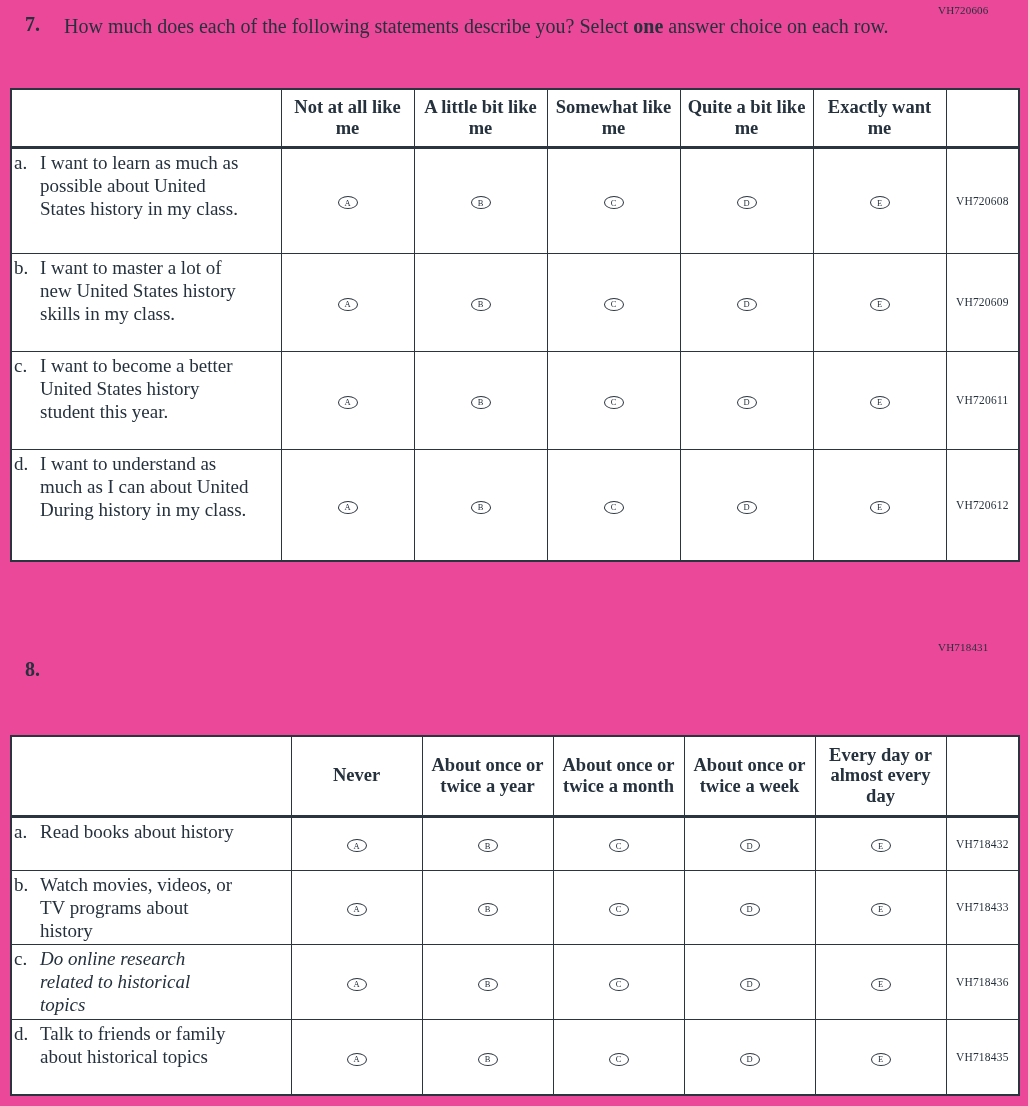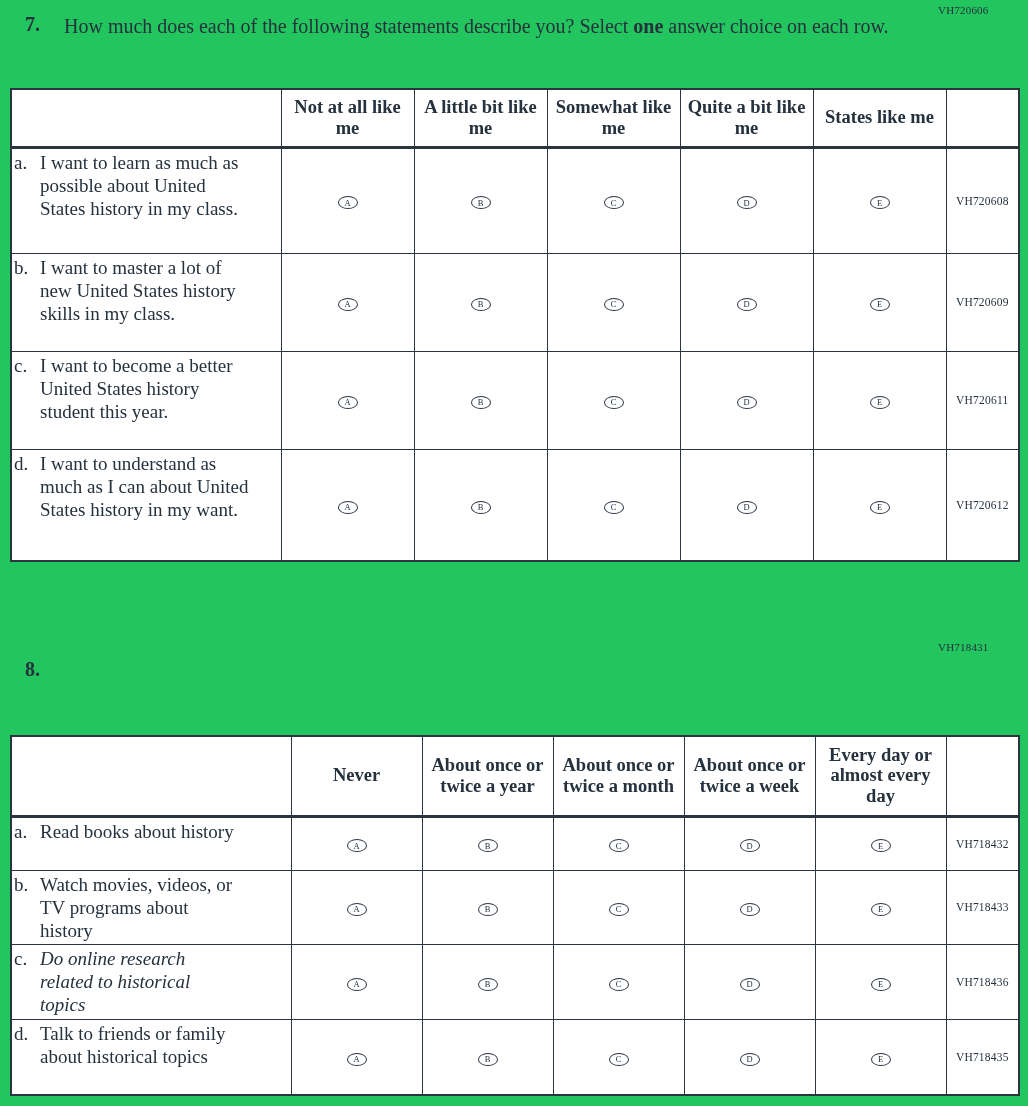"VH720606" .page { background: #22c55e -> #ec4899 }
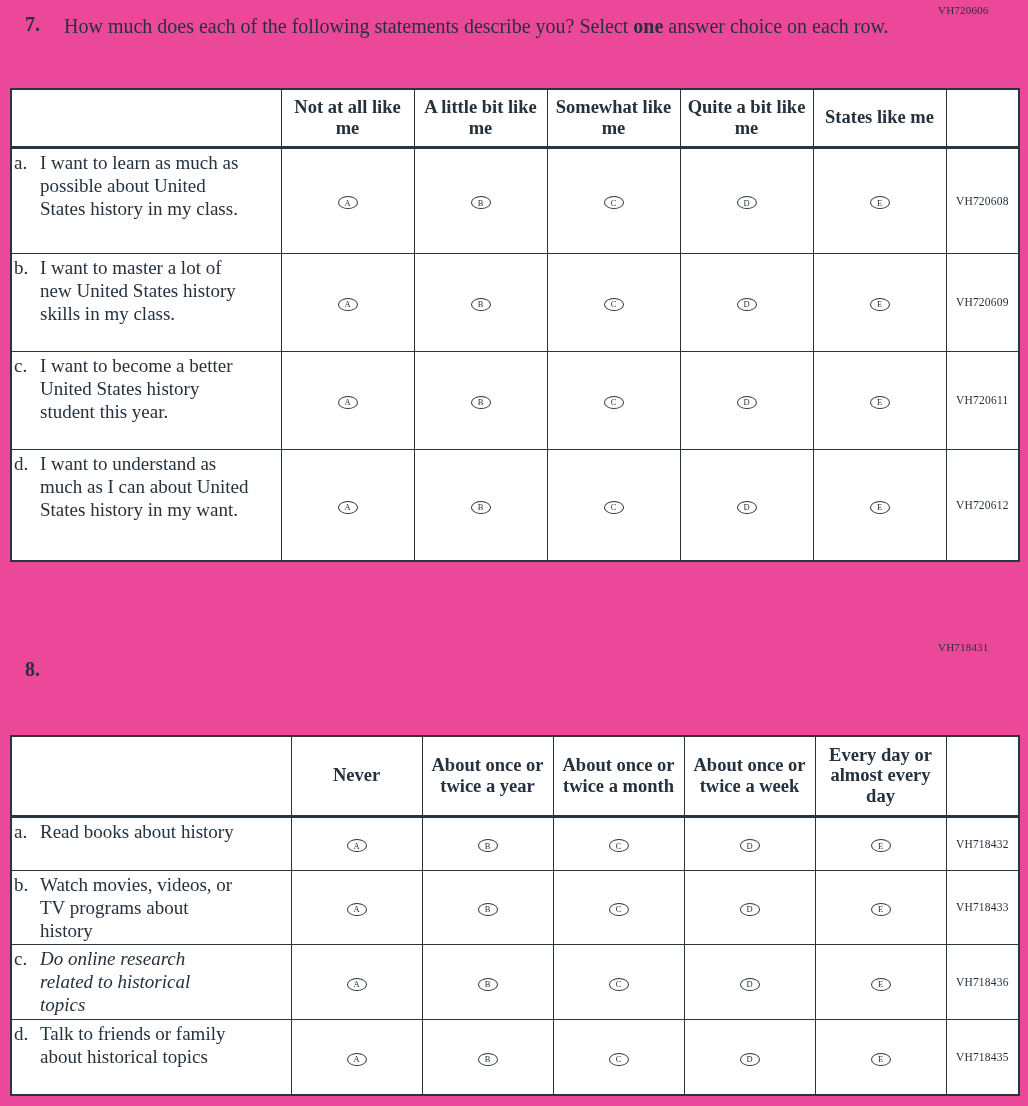"States like me" th.colhead { text: States like -> Exactly want }
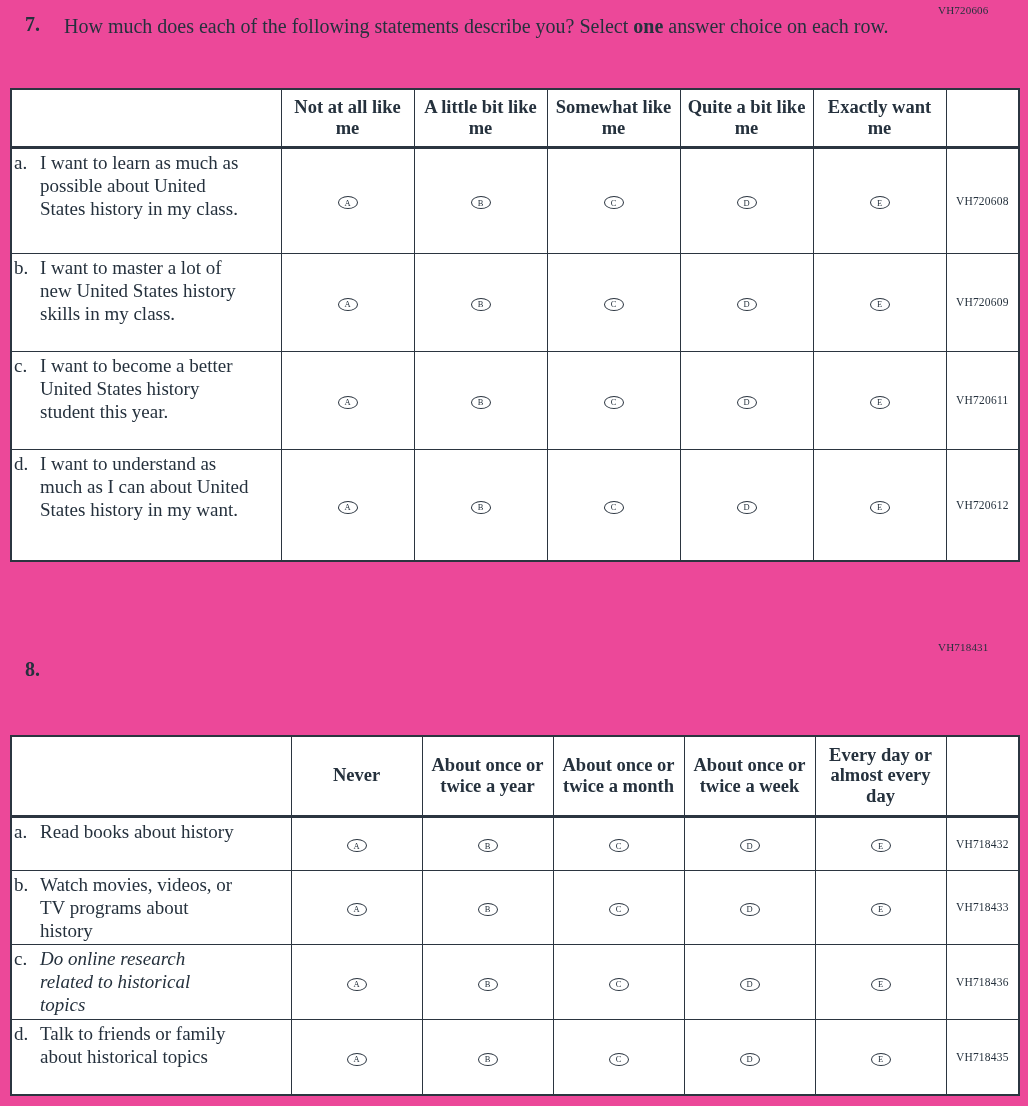"I want to understand as" div.rt { text: States history in my want -> During history in my class }
